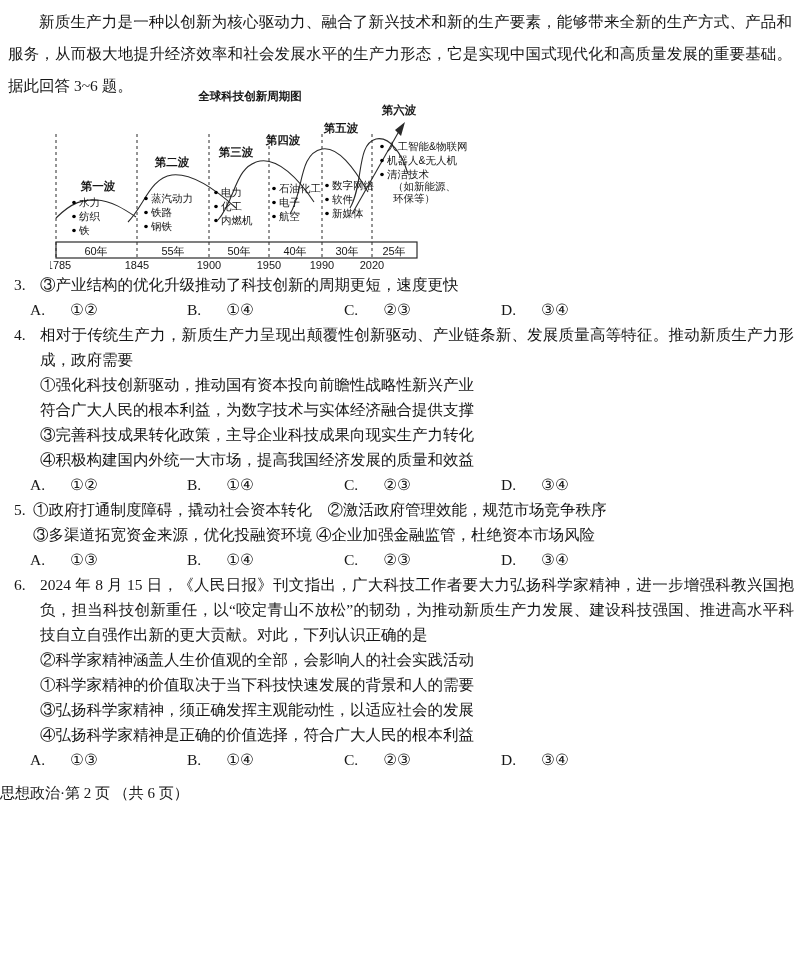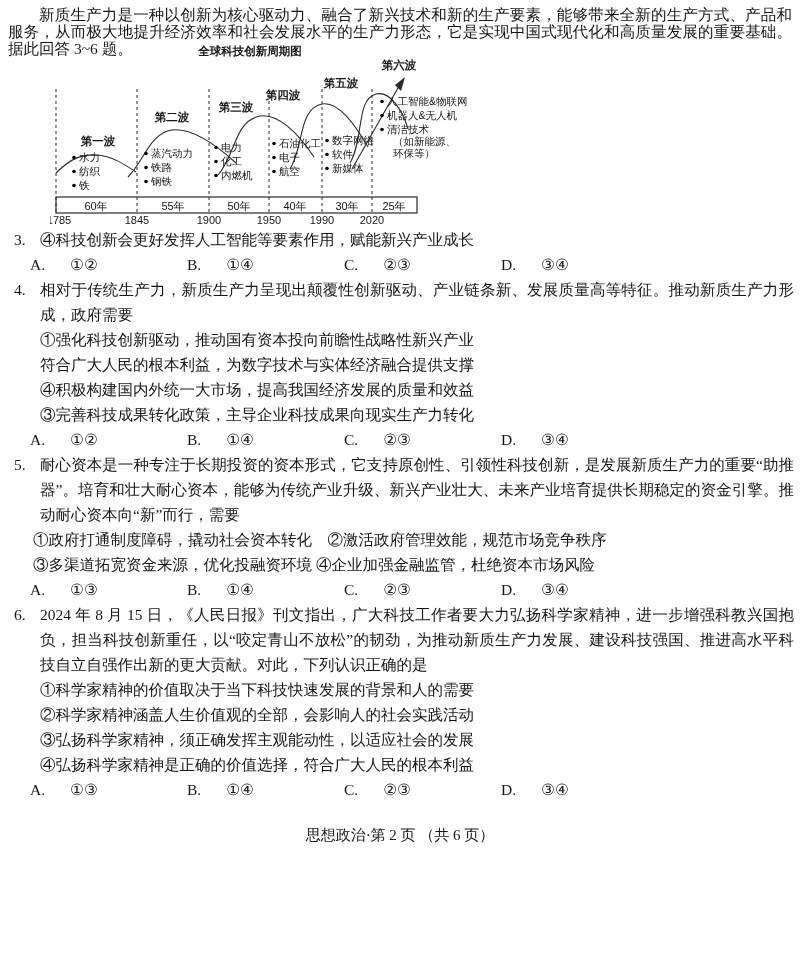"新质生产力是一种以创新为核心驱动力、融合了新兴技术和新的生产要素，能够带来全新的" .intro { line-height: 17px -> 32px }
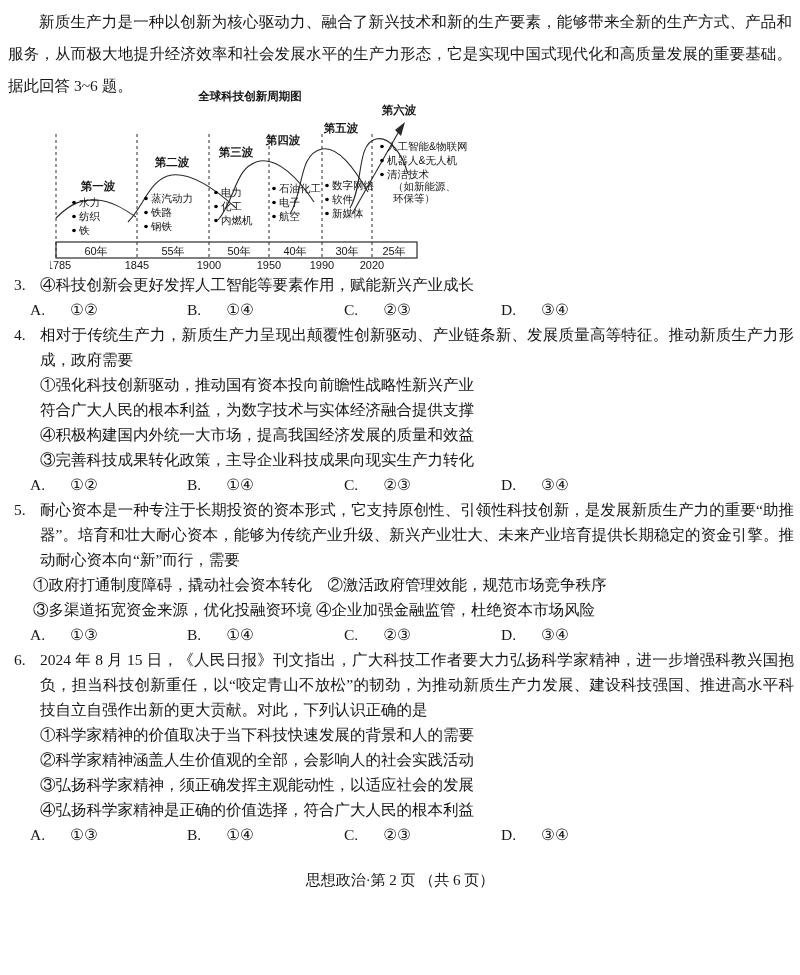"③产业结构的优化升级推动了科技创新的周期更短，速度更快" p.stmt { html: none -> <p>③产业结构的优化升级推动了科技创新的周期更短，速度更快</p> }
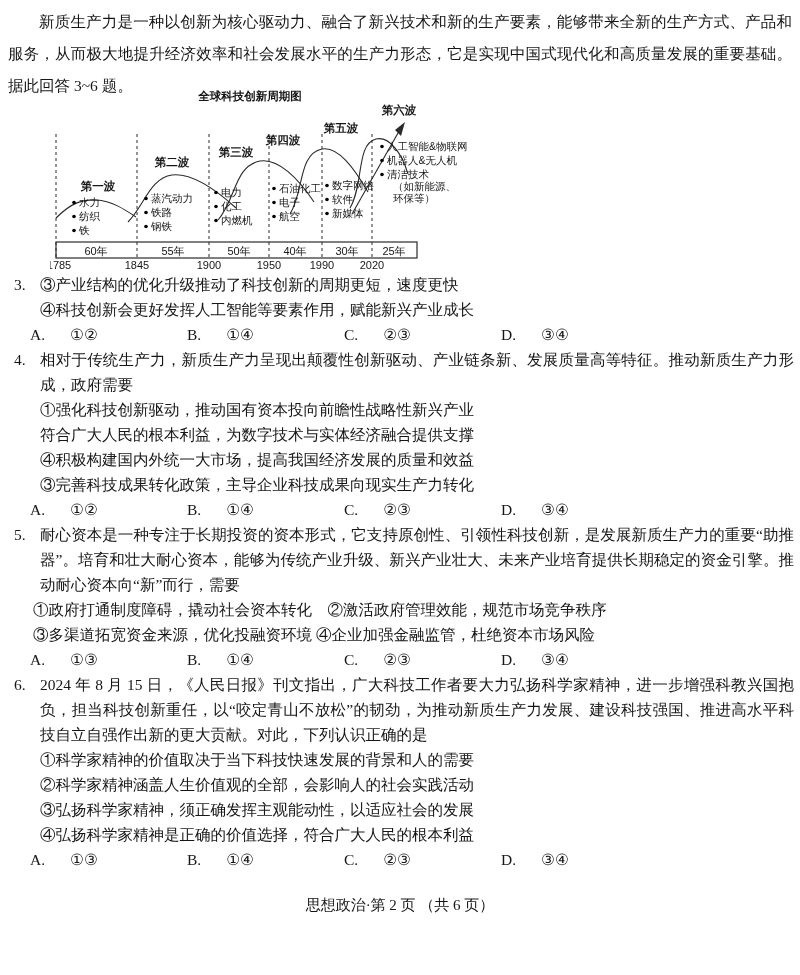"④科技创新会更好发挥人工智能等要素作用，赋能新兴产业成长" p.stmt { html: <p>④科技创新会更好发挥人工智能等要素作用，赋能新兴产业成长</p> -> none }
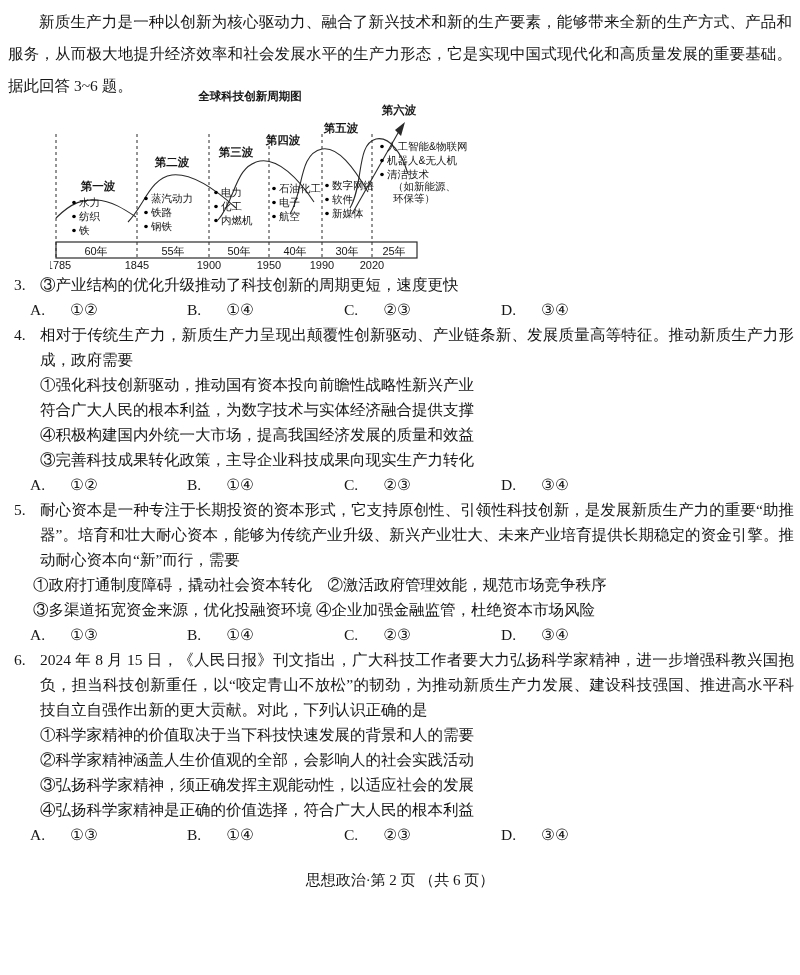"④积极构建国内外统一大市场，提高我国经济发展的质量和效益" p.stmt { order: before "③完善科技成果转化政策，主导企业科技成果向现实生产力转化" -> after "③完善科技成果转化政策，主导企业科技成果向现实生产力转化" }
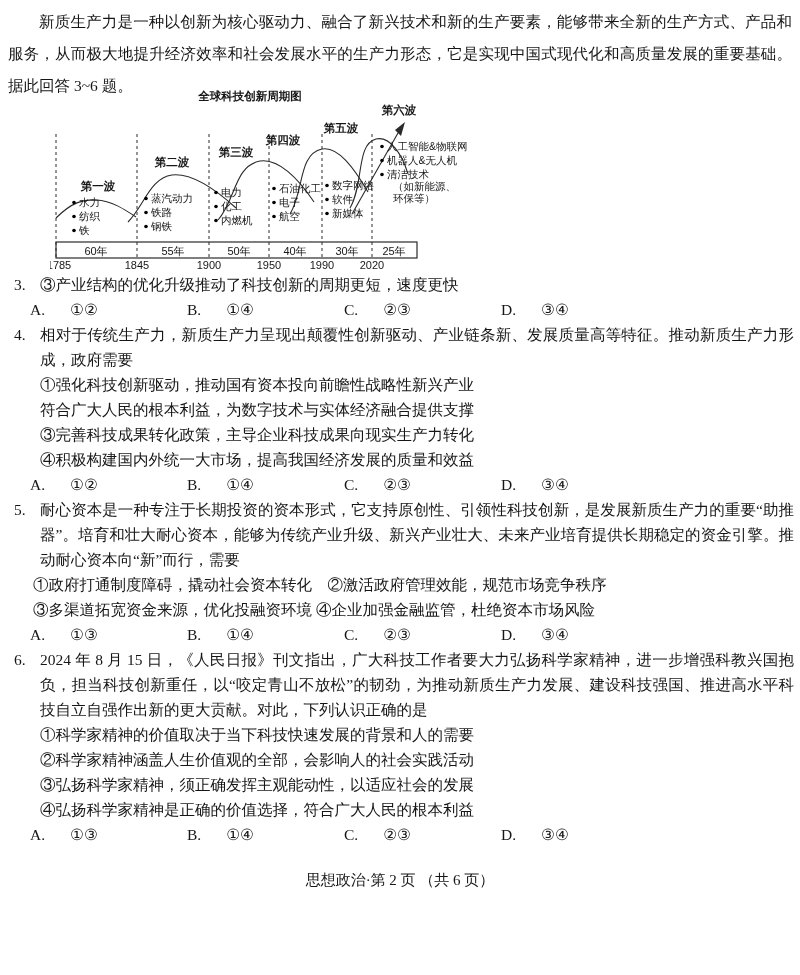"耐心资本是一种专注于长期投资的资本形式，它支持原创性、引领性科技创新，是发展新质" p.stem { html: <p>耐心资本是一种专注于长期投资的资本形式，它支持原创性、引领性科技创新，是发展新质生产力的重要“助推器”。培育和壮大耐心资本，能够为传统产业升级、新兴产业壮大、未来产业培育提供长期稳定的资金引擎。推动耐心资本向“新”而行，需要</p> -> none }
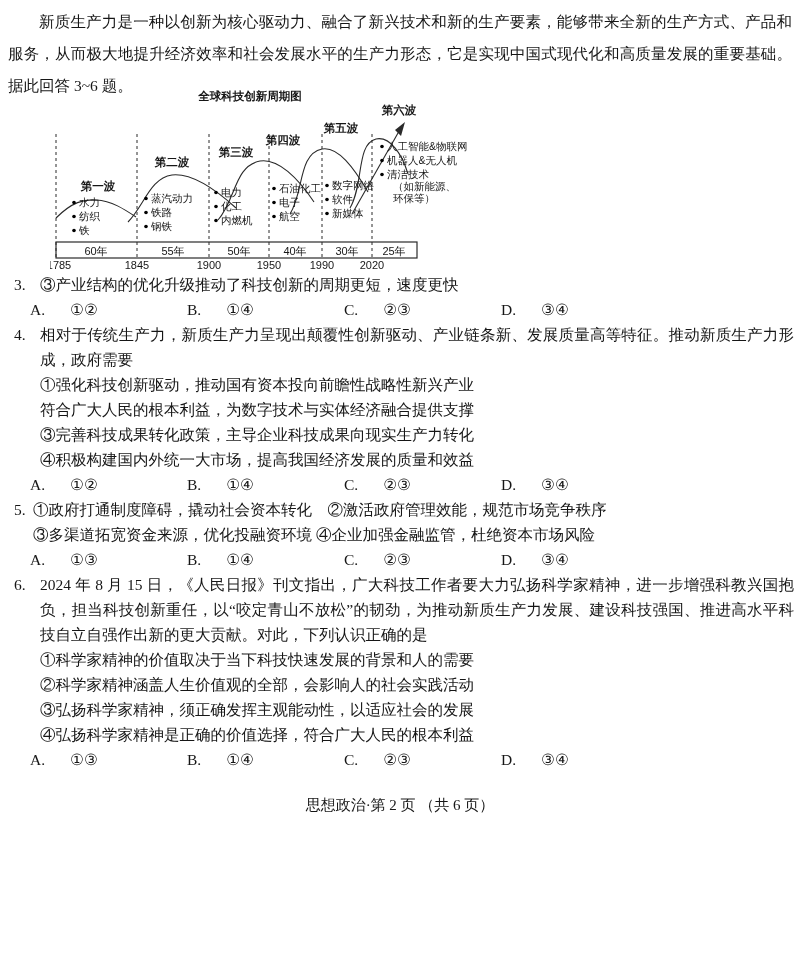"①科学家精神的价值取决于当下科技快速发展的背景和人的需要" p.stmt { order: before "②科学家精神涵盖人生价值观的全部，会影响人的社会实践活动" -> after "②科学家精神涵盖人生价值观的全部，会影响人的社会实践活动" }
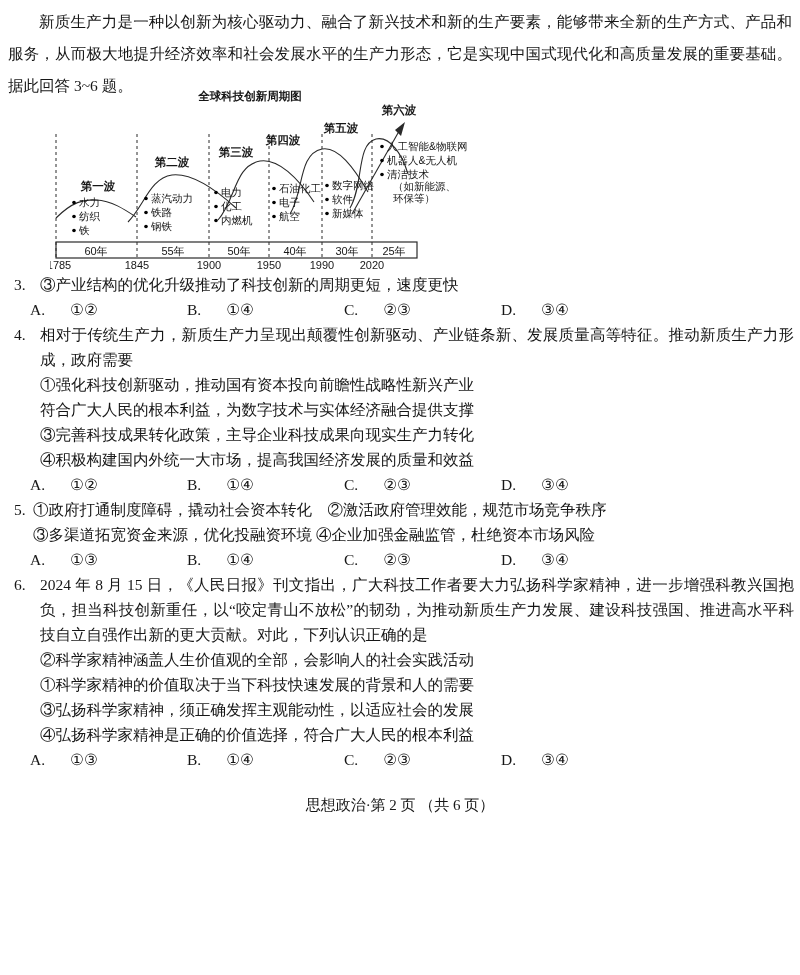"思想政治·第 2 页 （共 6" .footer { margin-top: 24px -> 12px; text-align: center -> none }
